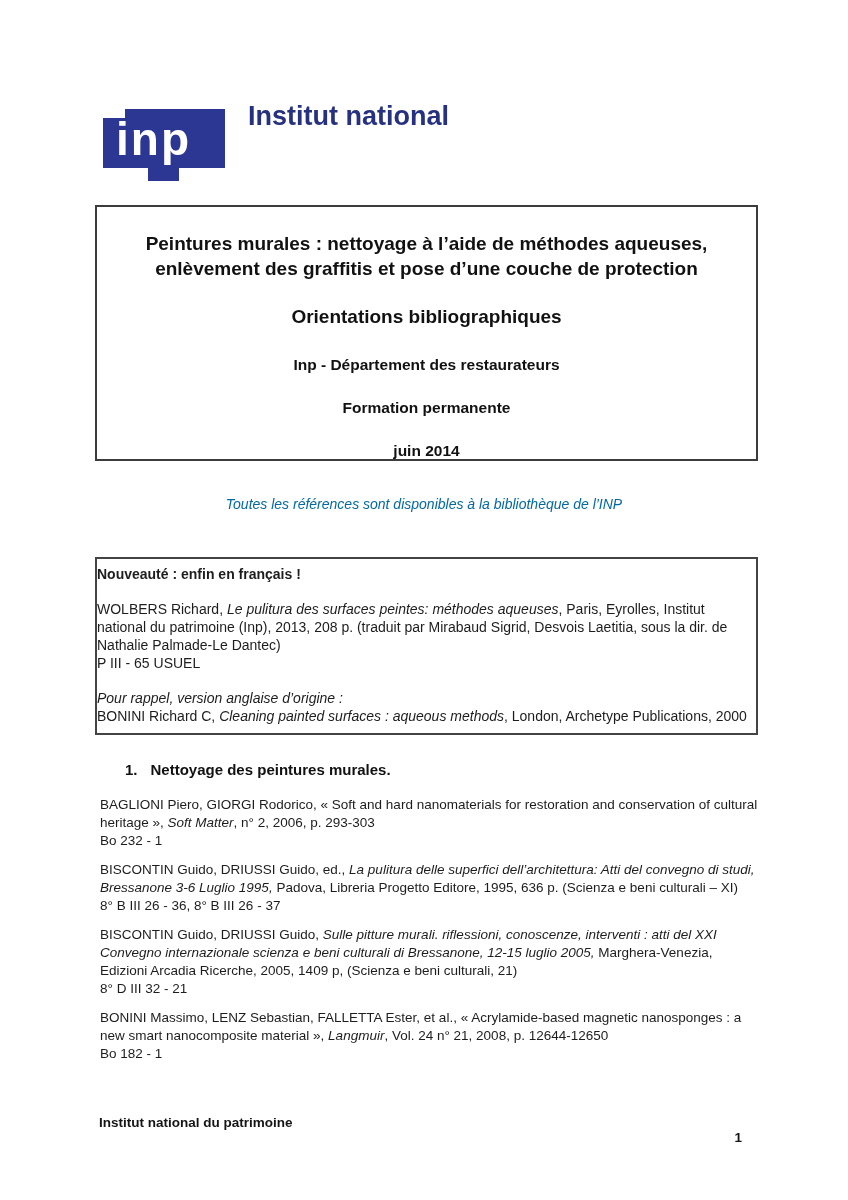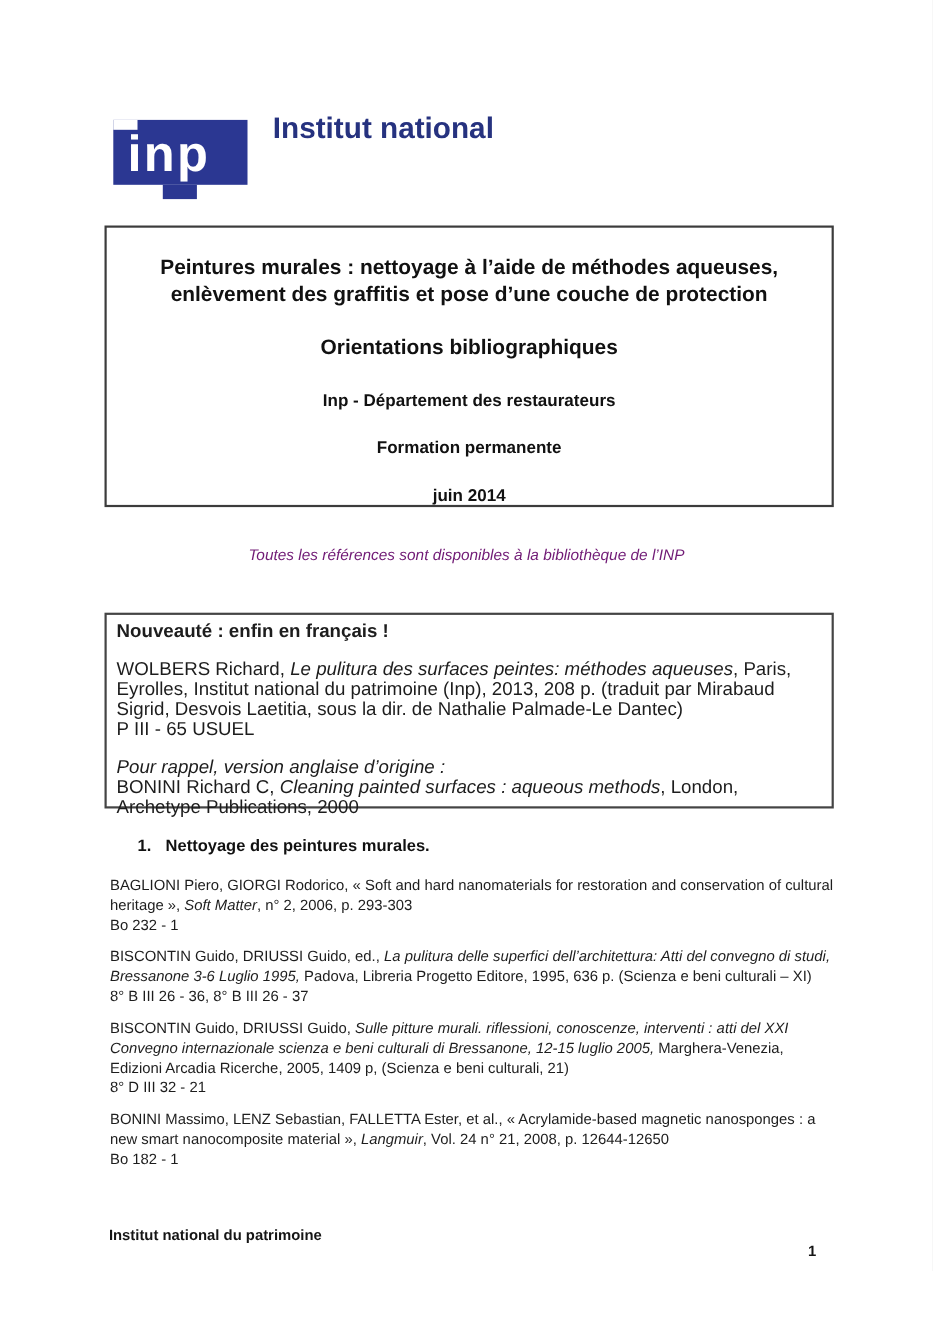"Toutes les références sont disponibles" .avail-note { color: #701a75 -> #0369a1 }
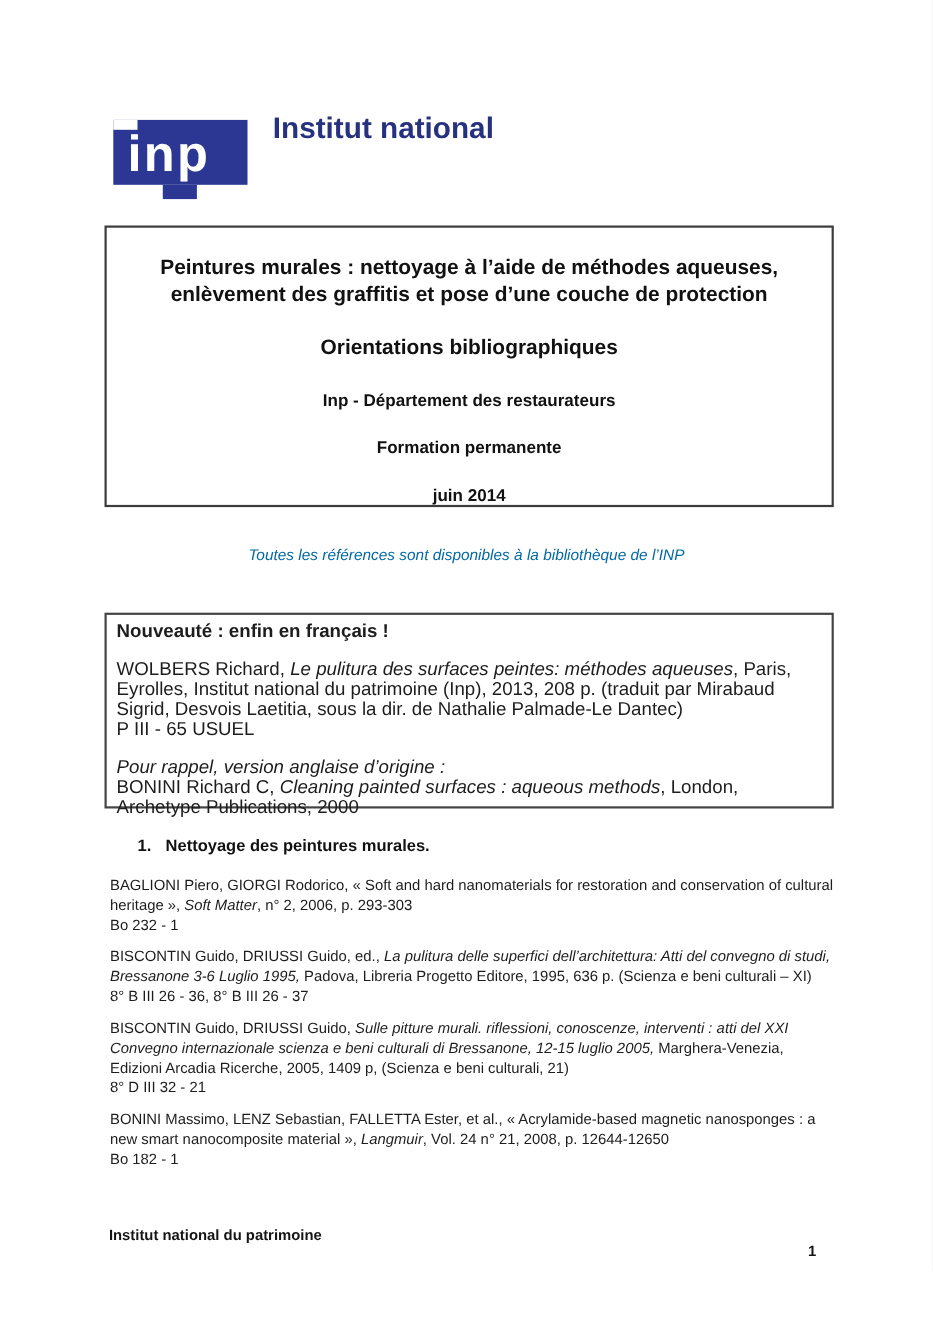"Nouveauté : enfin en français" .new-box { font-size: 17px -> 14px; padding: 6px 9px -> 6px 0 }
